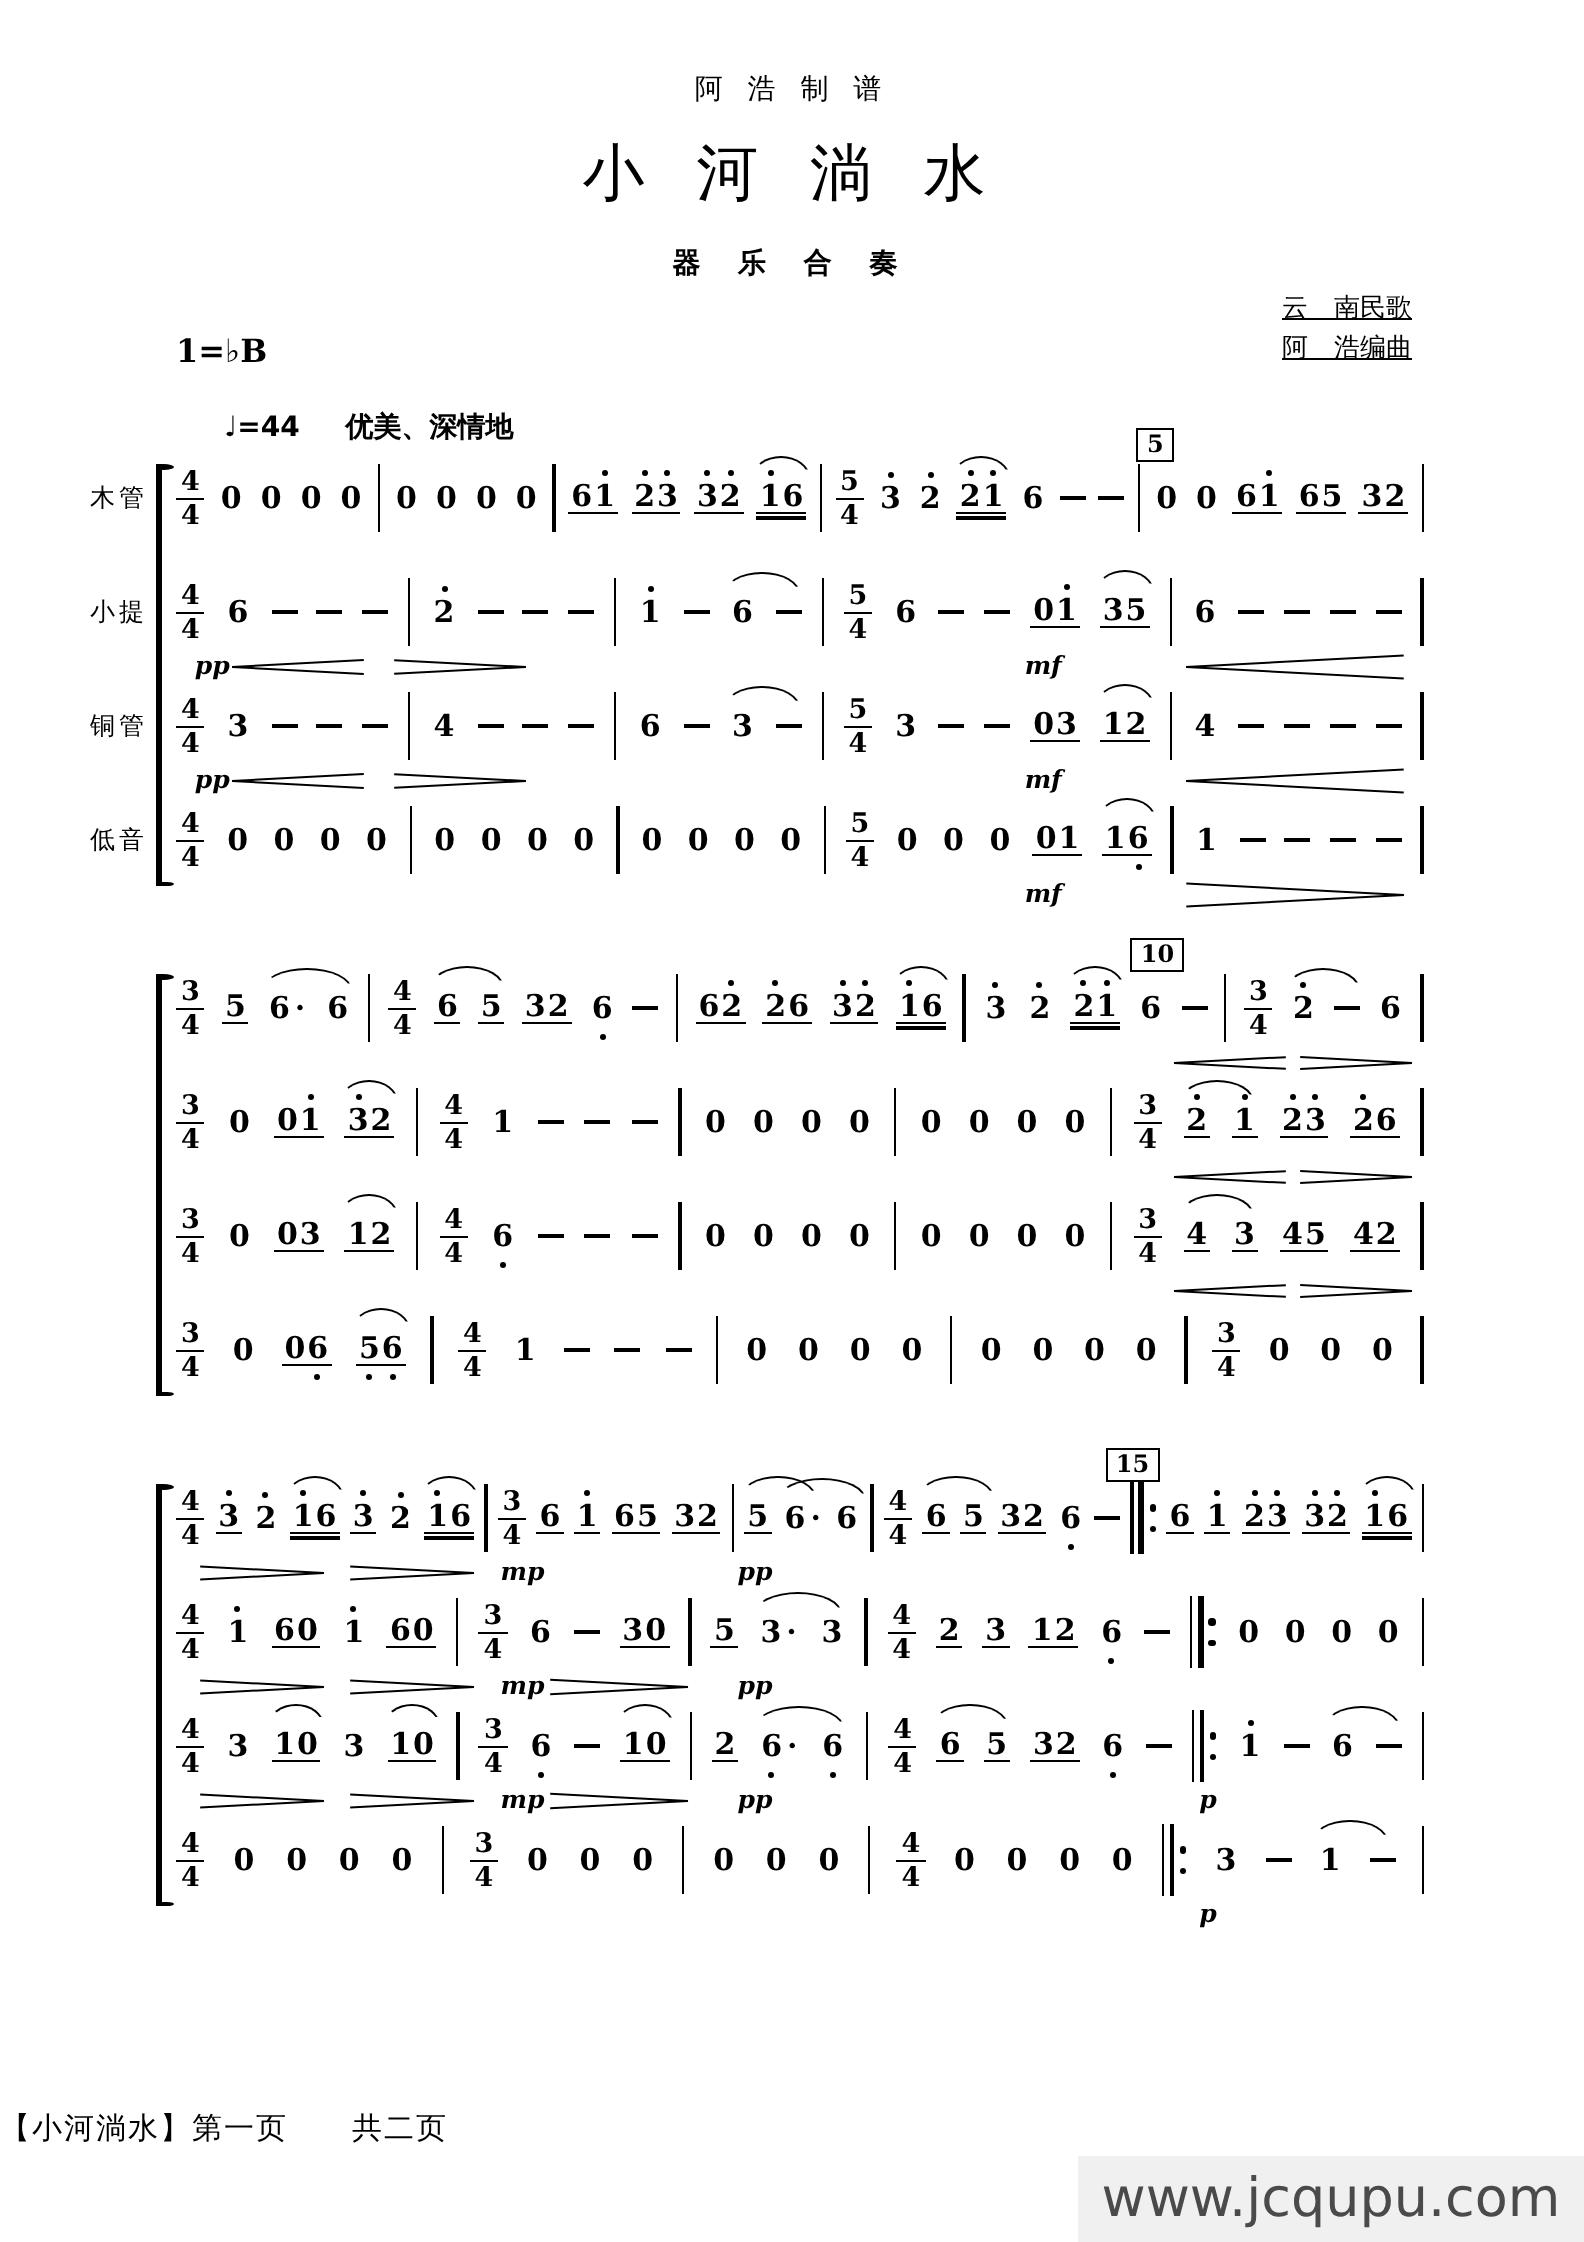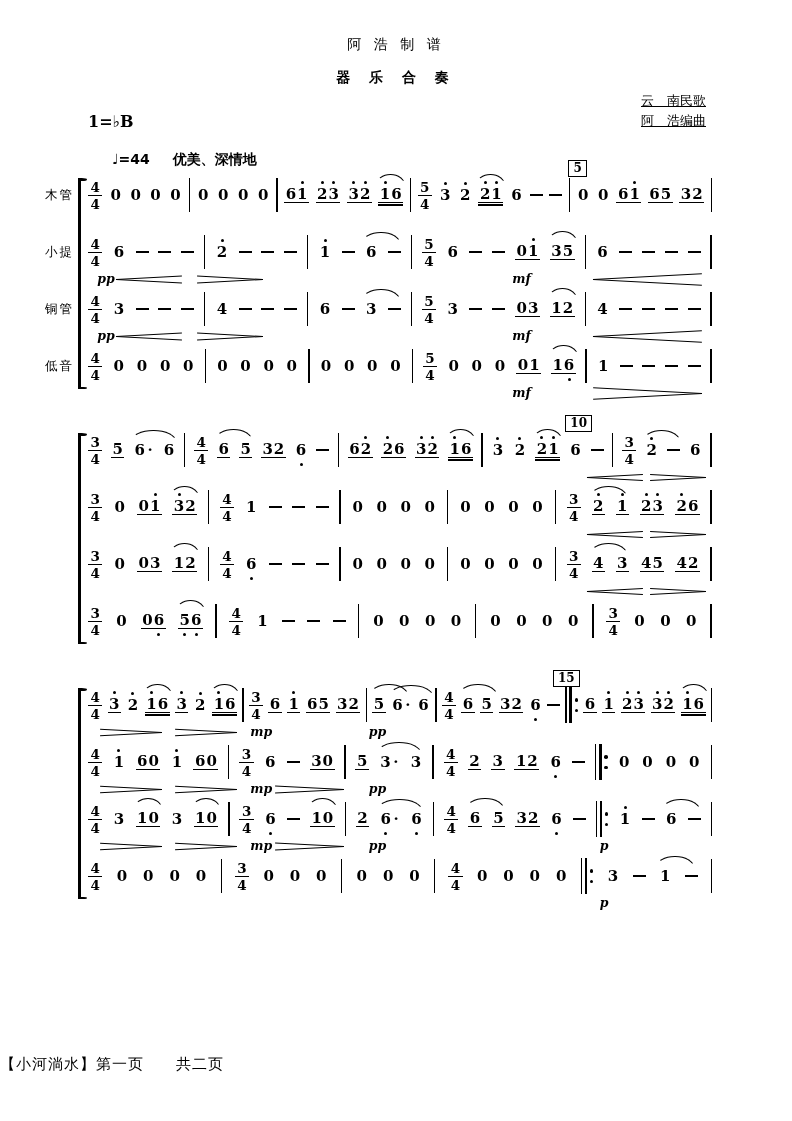"小 河 淌 水" div.title { html: none -> <div>小 河 淌 水</div> }
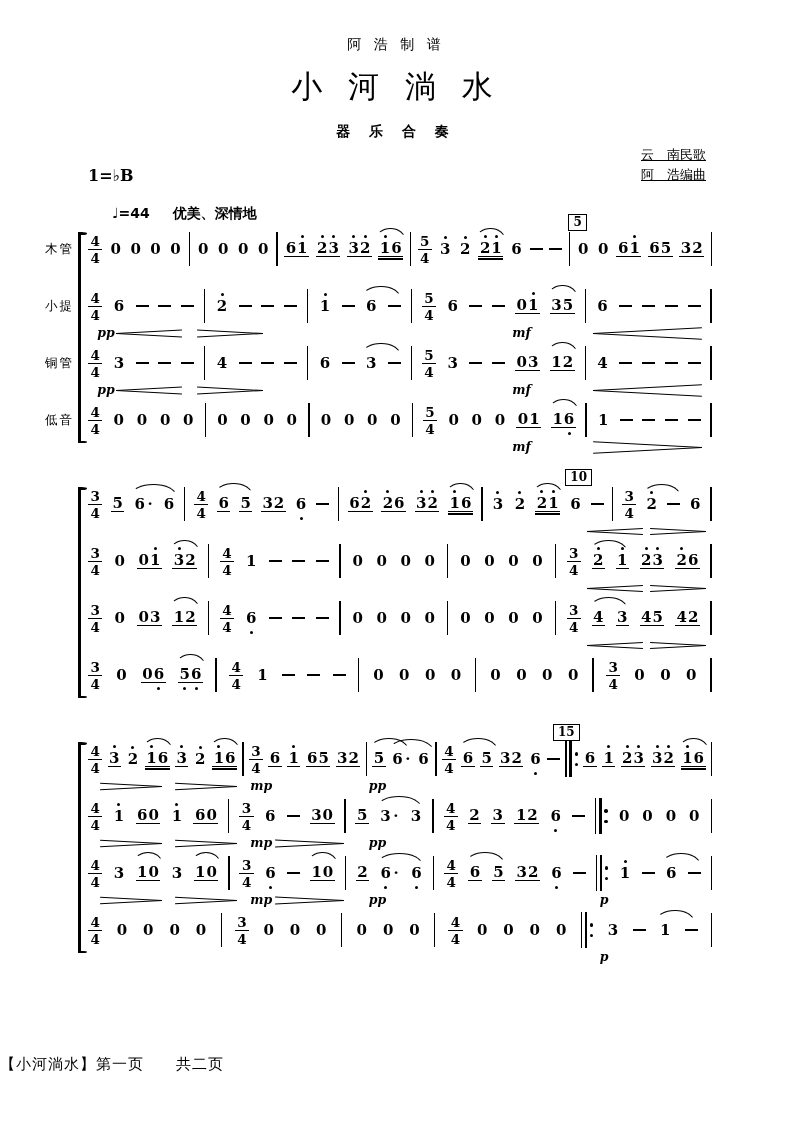"www.jcqupu.com" div.wm { html: none -> <div>www.jcqupu.com</div> }
